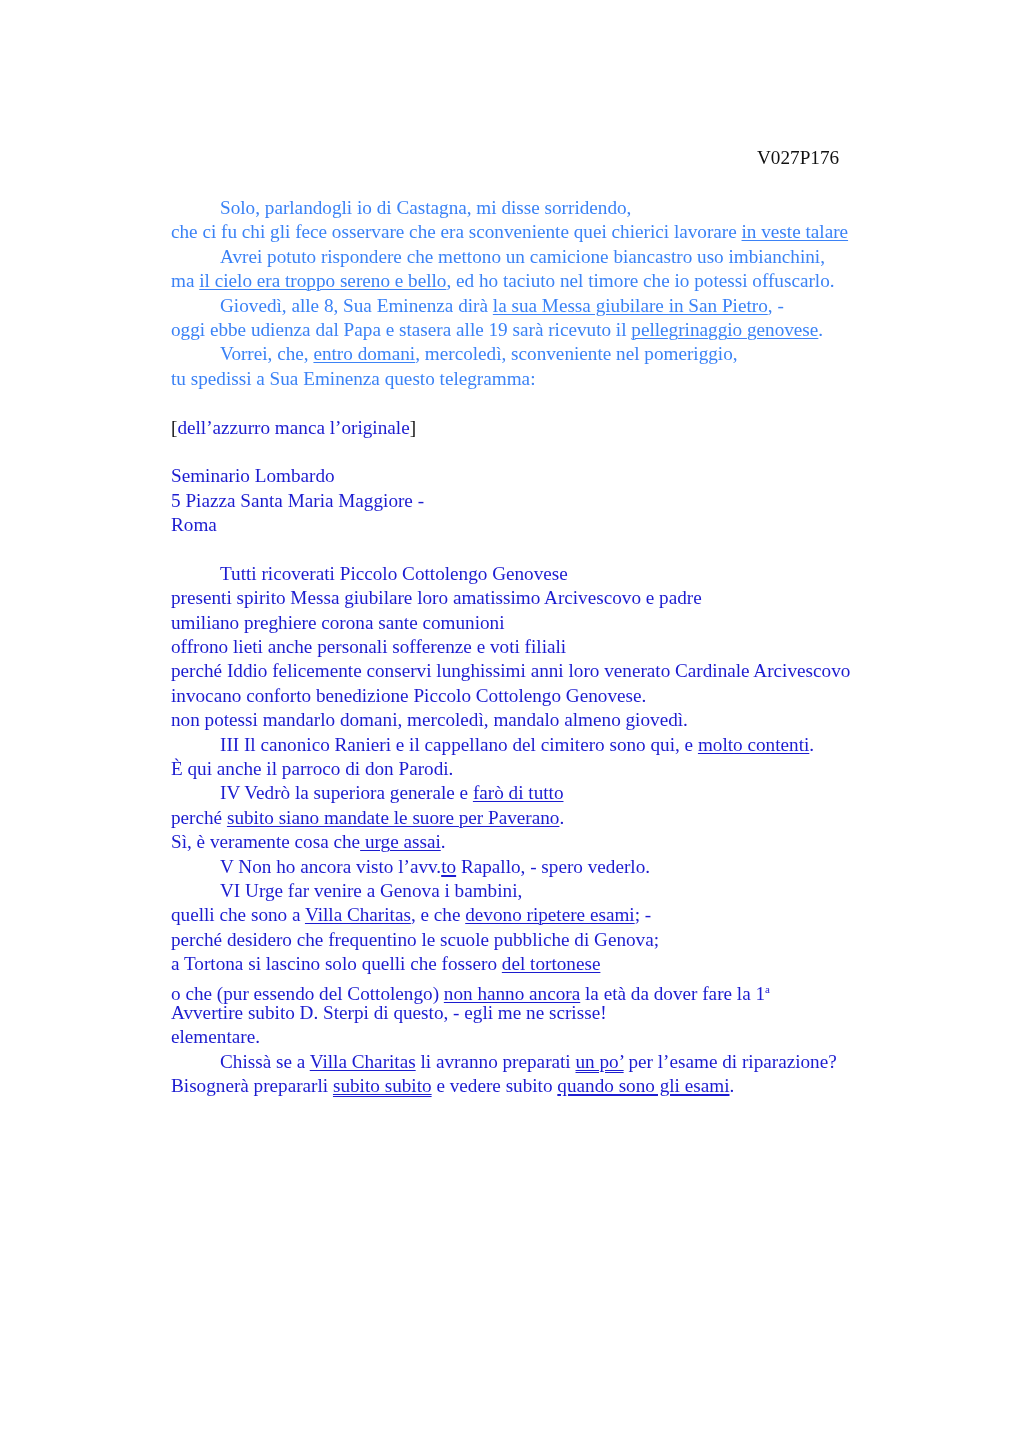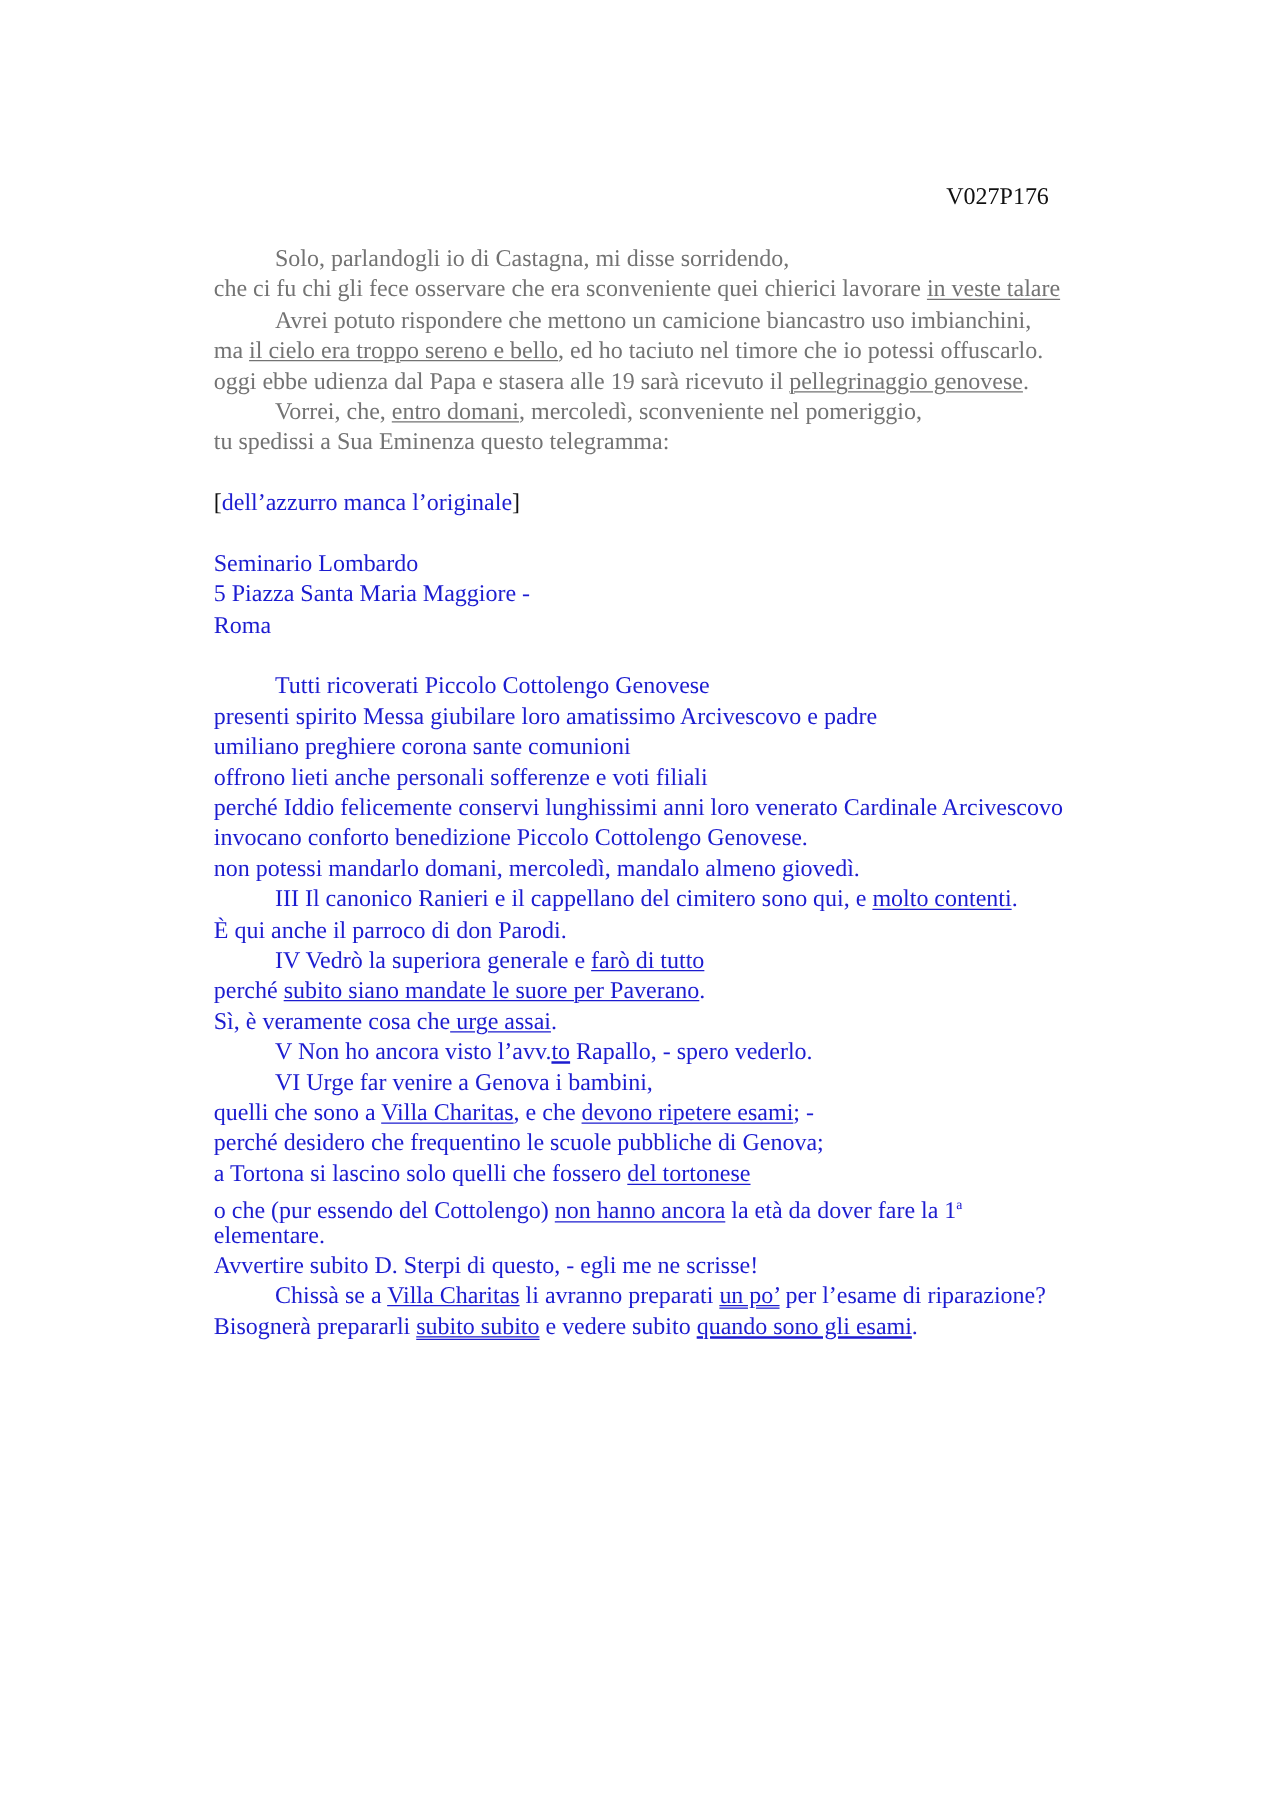"Solo, parlandogli io di Castagna," .blk { color: #737373 -> #3b82f6 }
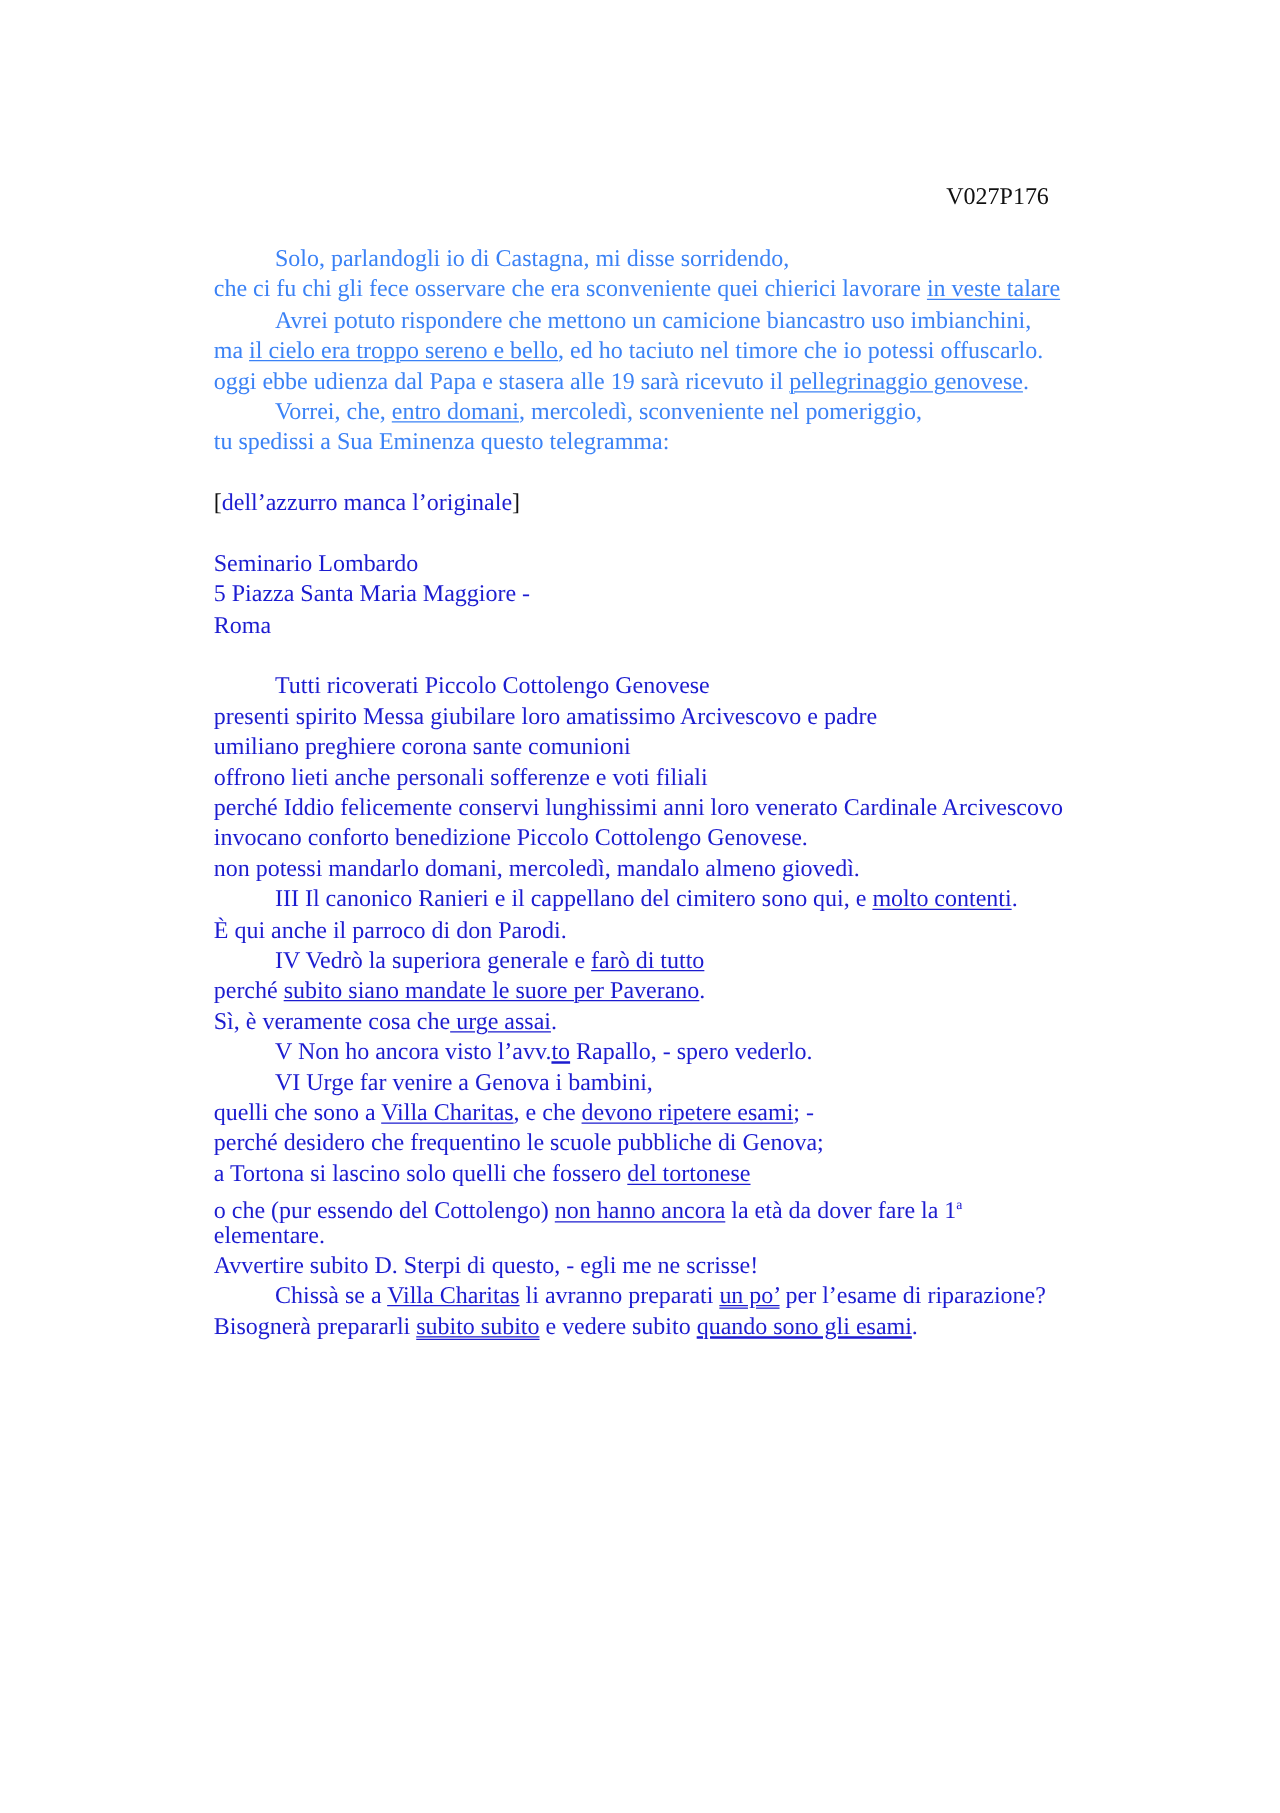"Giovedì, alle 8, Sua Eminenza" div.ln { html: none -> <div><span>Giovedì, alle 8, Sua Eminenza dirà </span><u>la sua Messa giubilare in San Pietro</u><span>, -</span></div> }
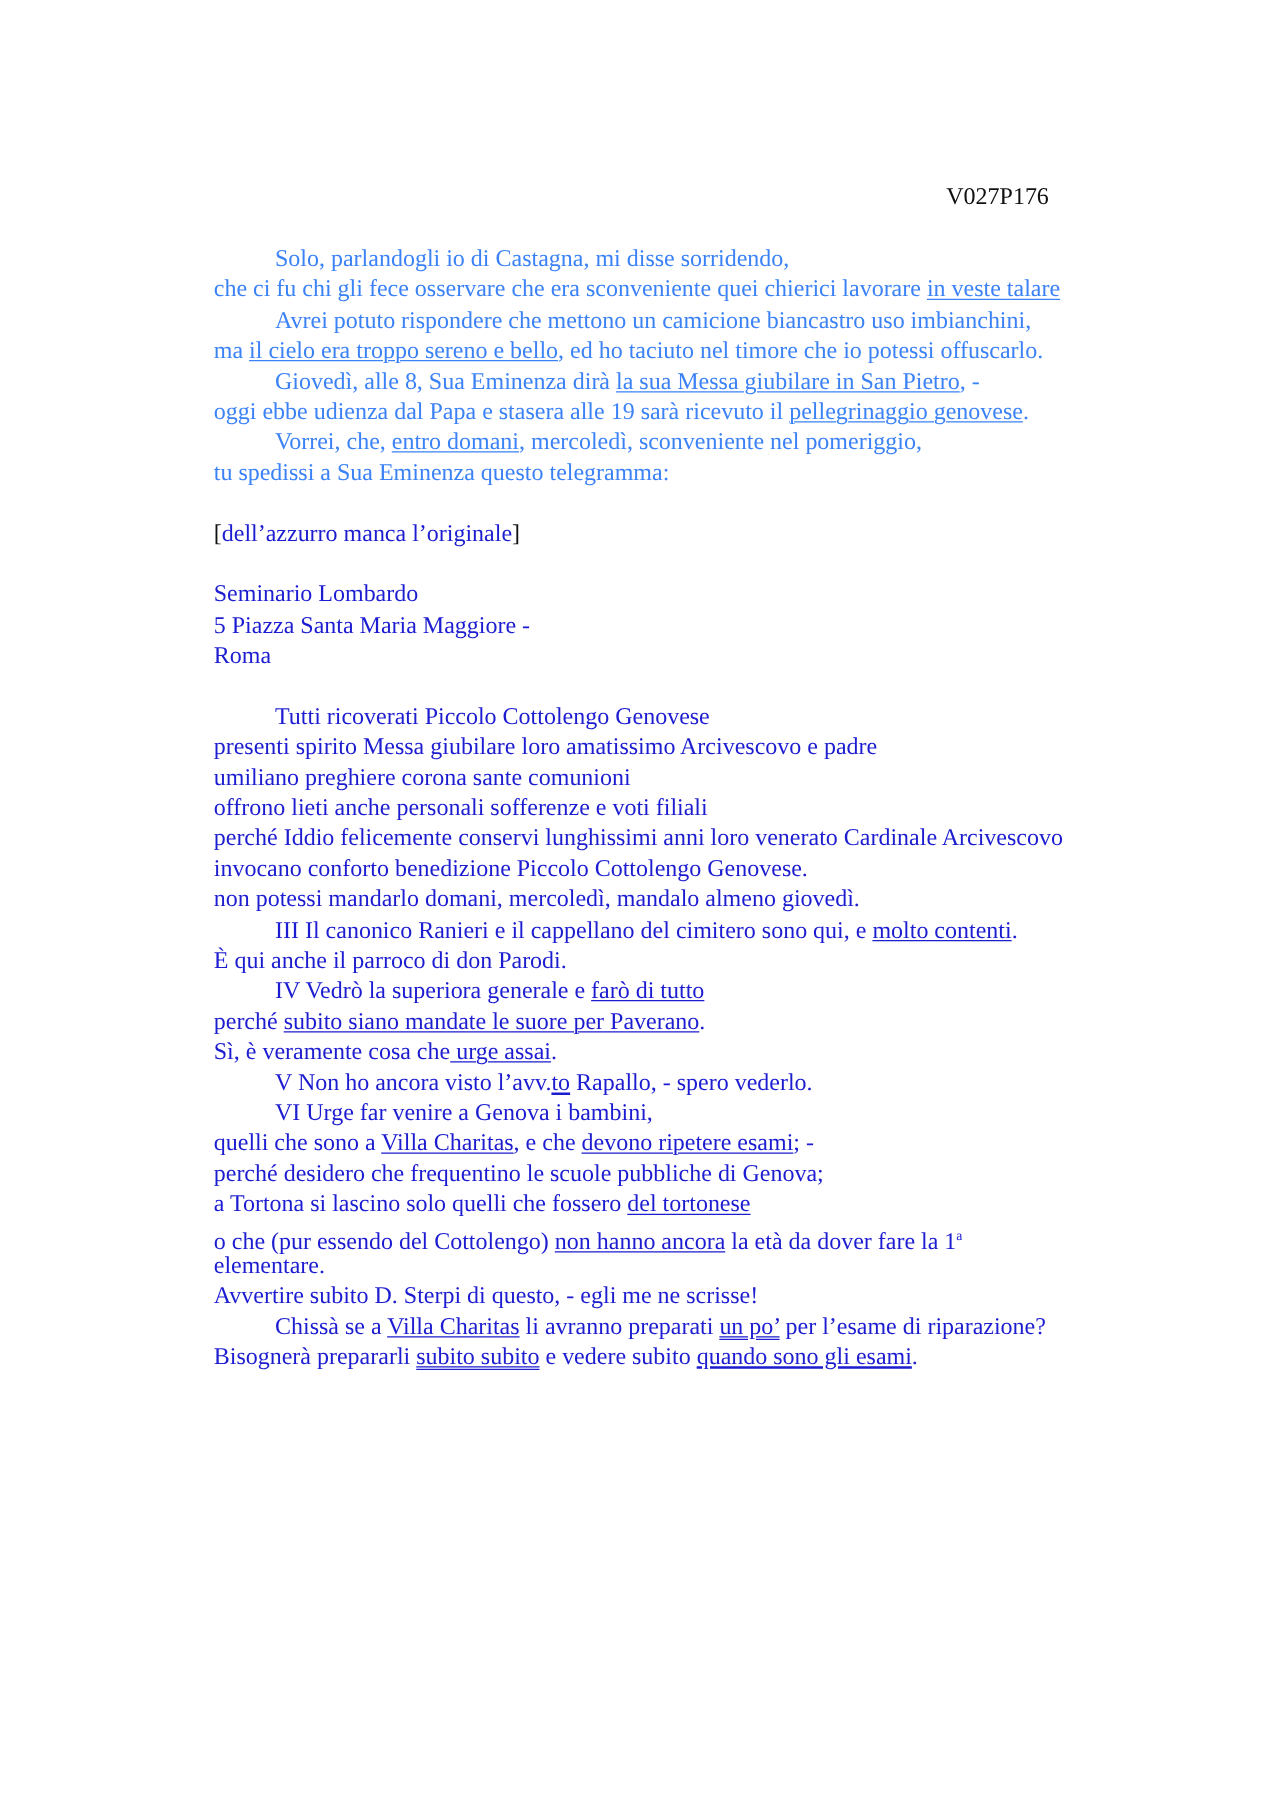"elementare." div.ln { order: before "Avvertire subito D. Sterpi di" -> after "Avvertire subito D. Sterpi di" }
